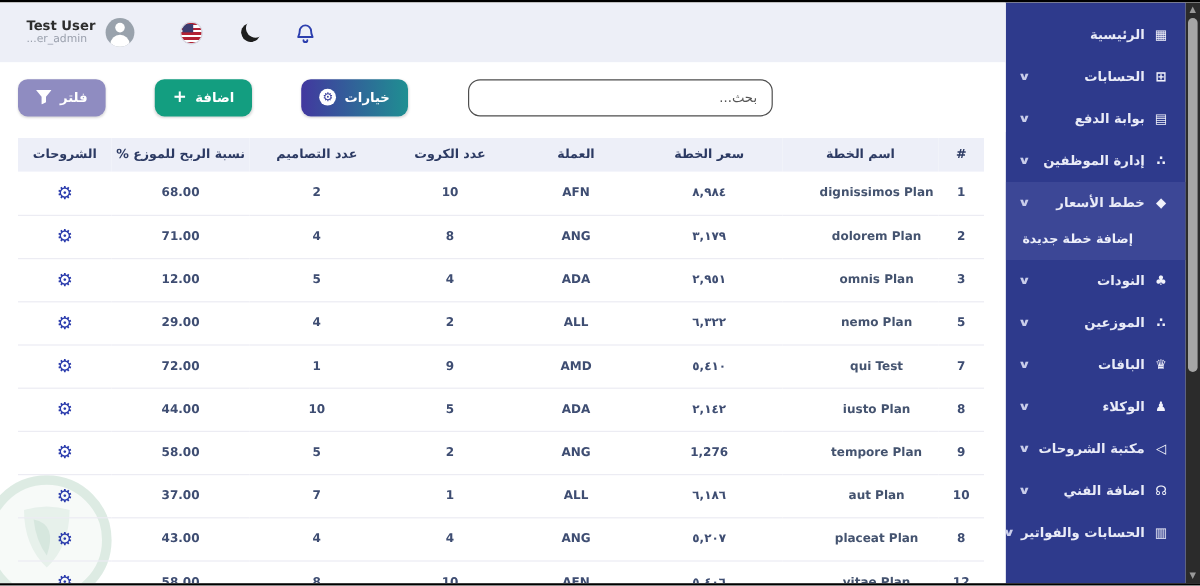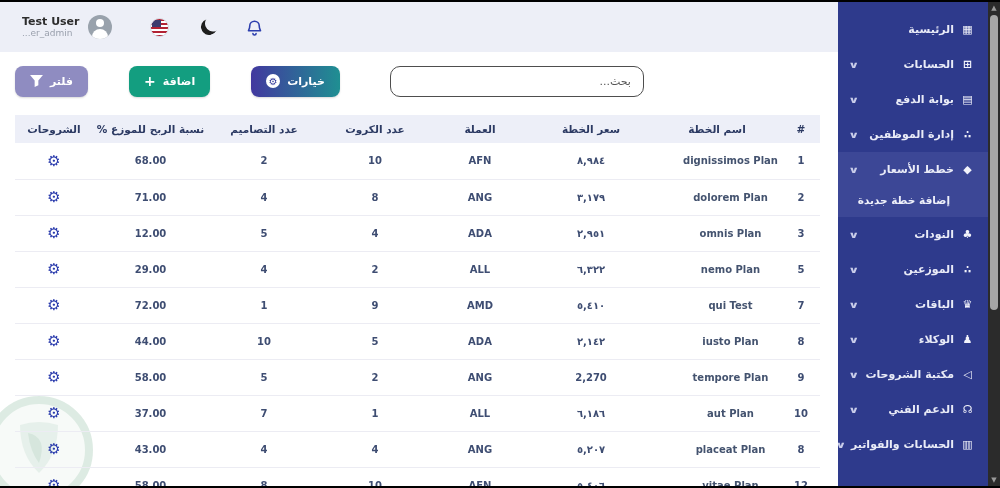"إضافة خطة جديدة" .side-sub { text-align: right -> left }
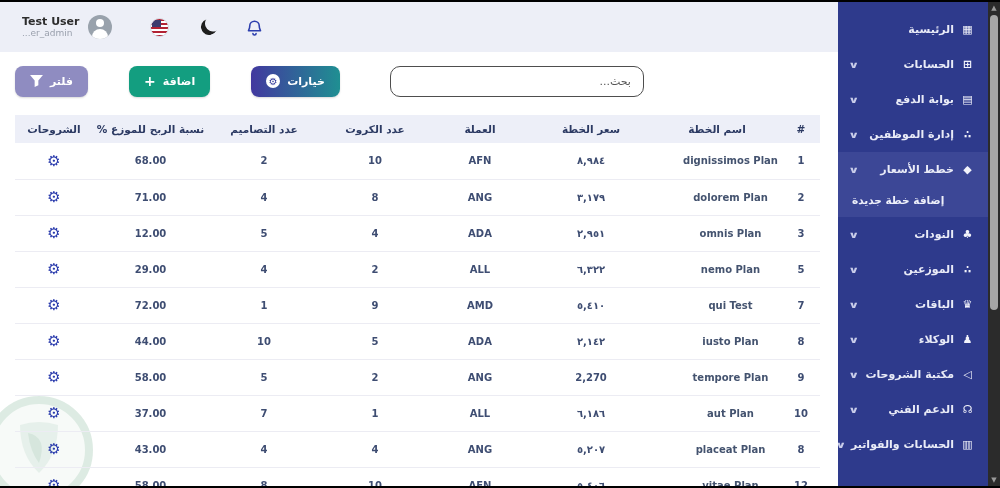"2,270" span { text: 2,270 -> 1,276 }
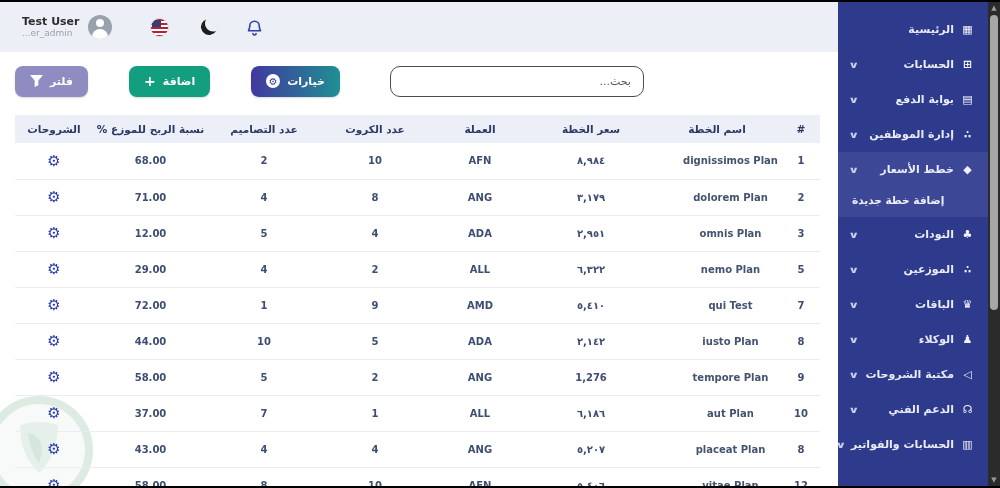"الدعم الفني" span.side-label { text: الدعم -> اضافة }
